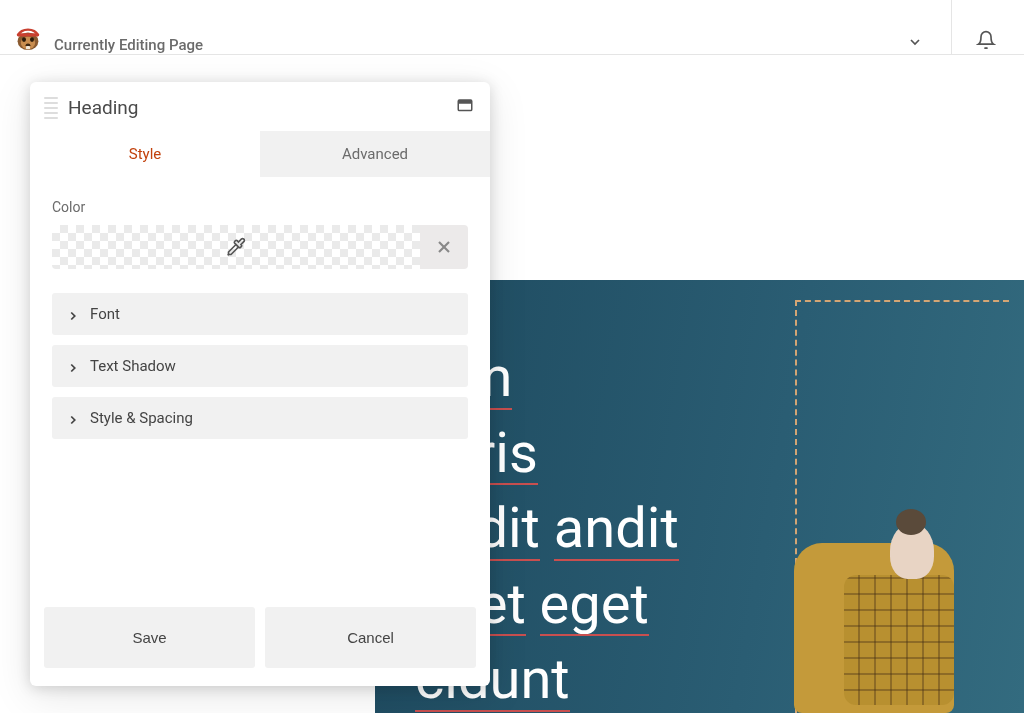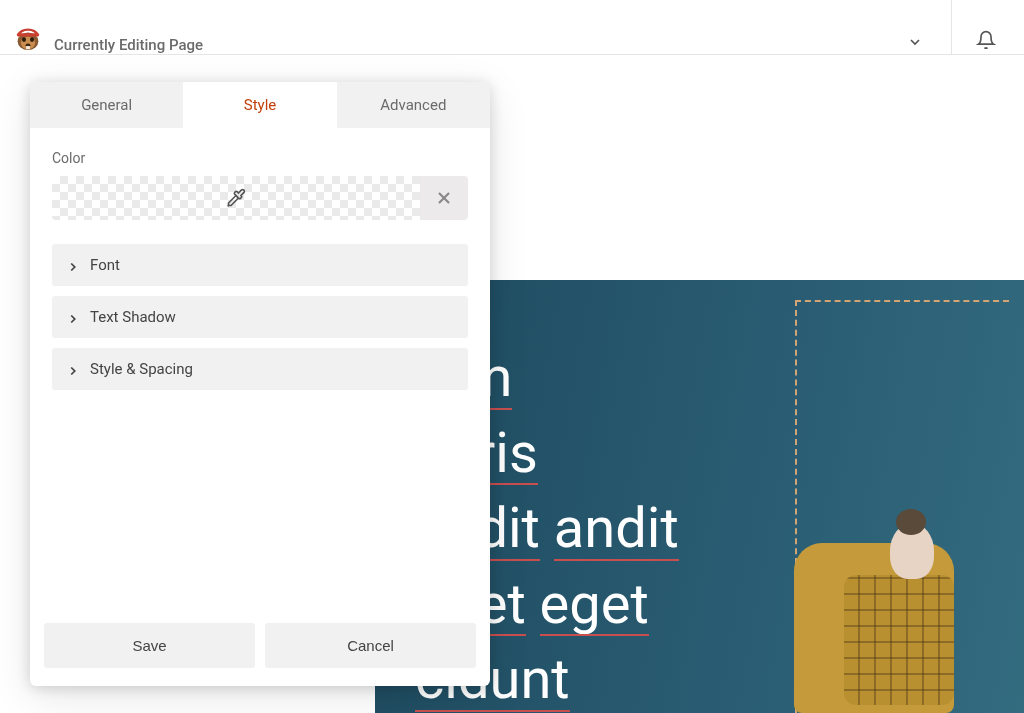"Heading" div.panel-header { html: none -> <div> <div> <span></span> <span></span> <span></span> <span></span> <span></span> </div> <div>Heading</div> <div> <svg> <rect></rect> <rect></rect> </svg> </div> </div> }
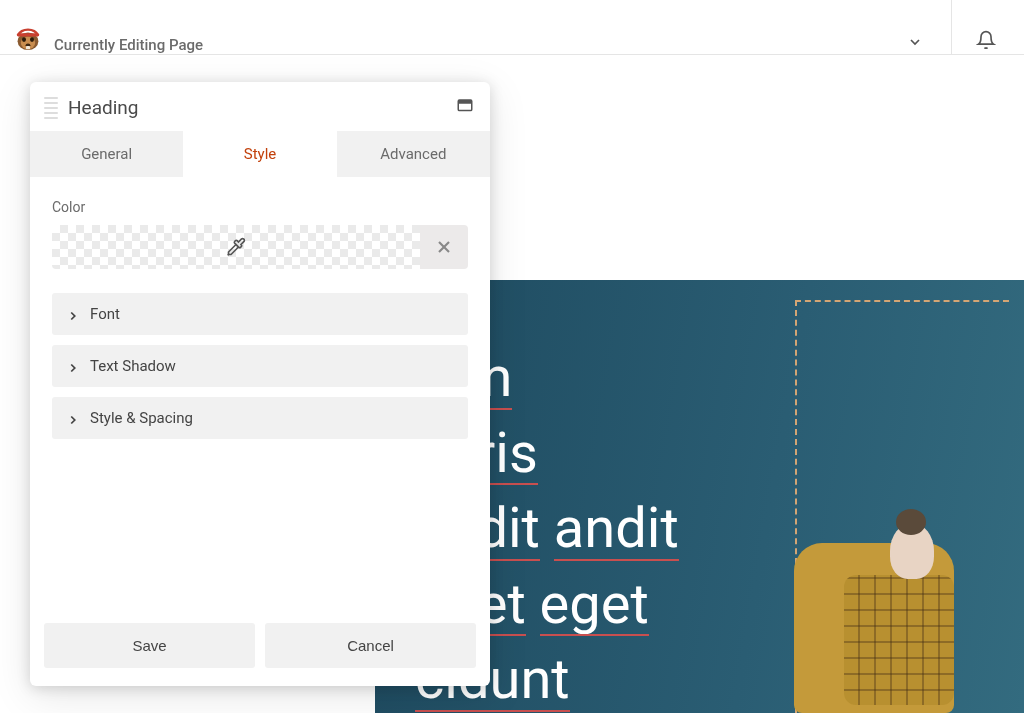"General" div.tab { html: <div>General</div> -> none }
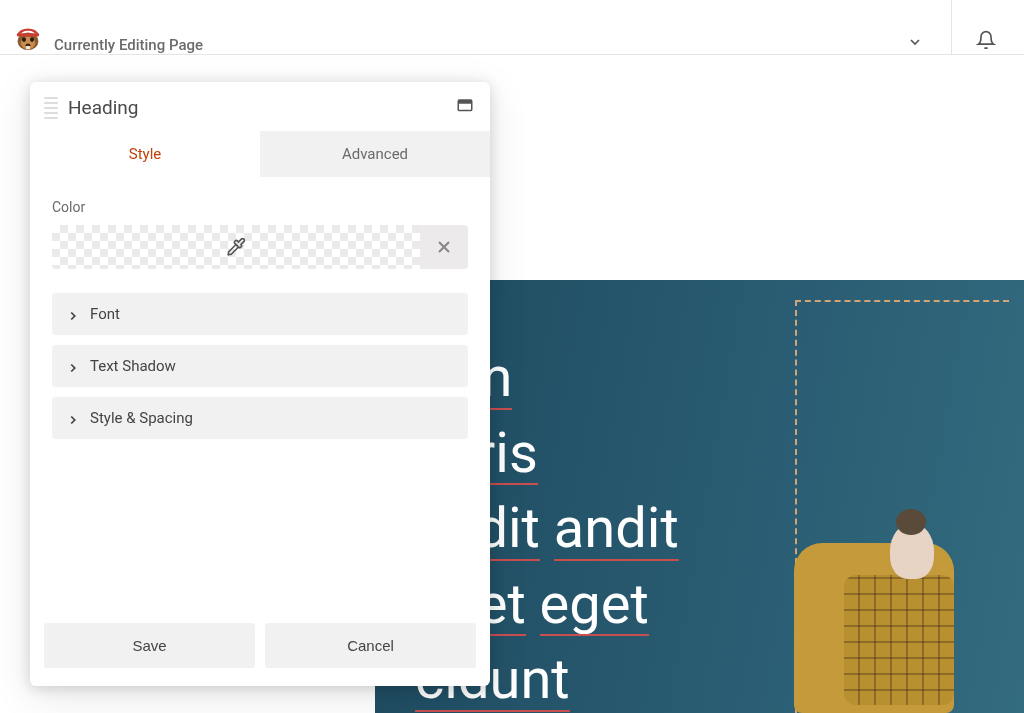"Save" .btn { padding: 14px 0 -> 22px 0 }
